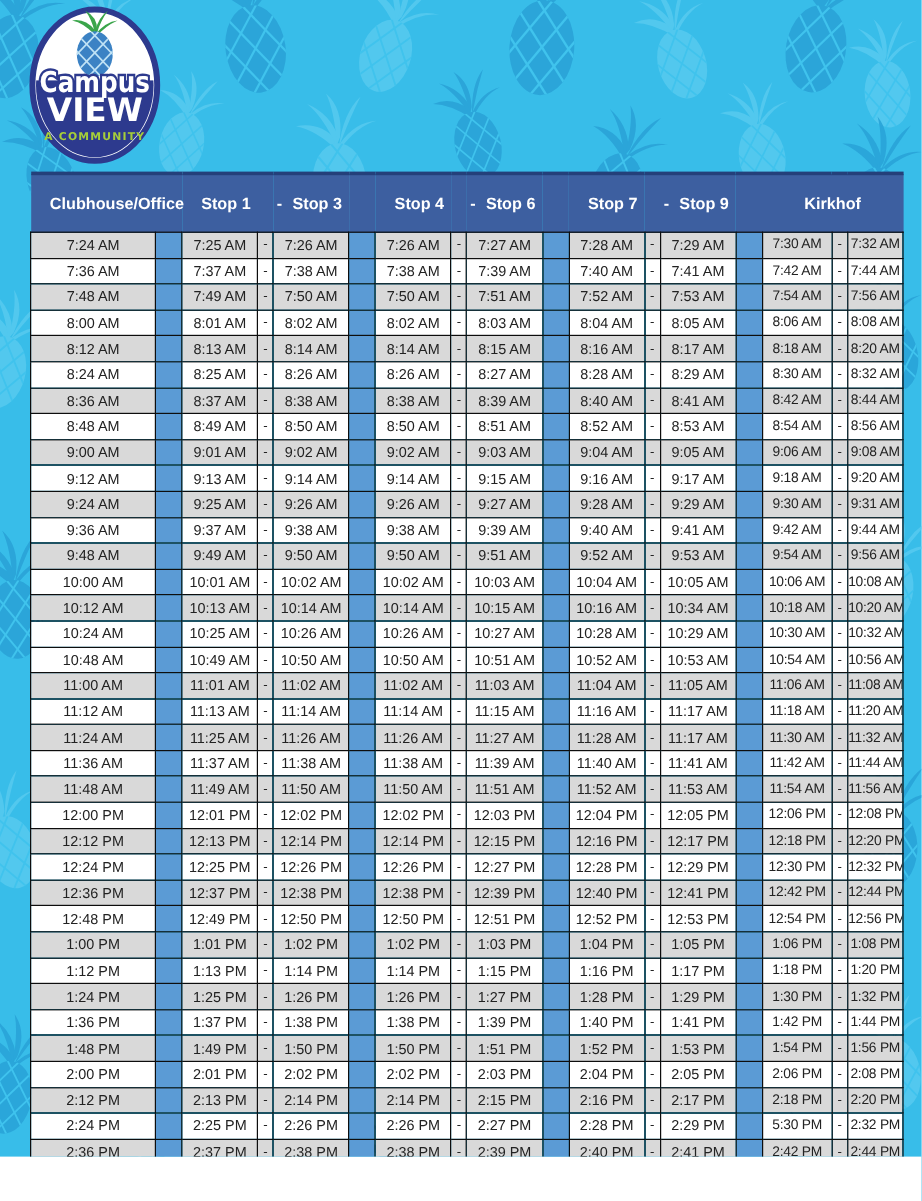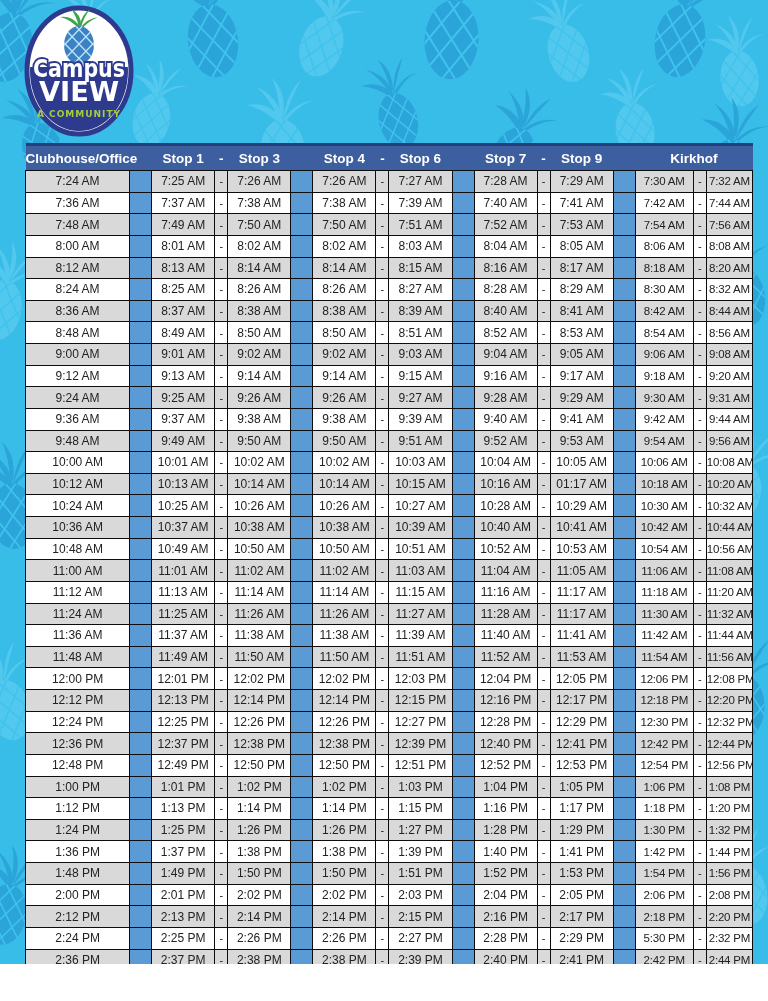"Clubhouse/Office" .sched th { padding: 0 -> 16px }
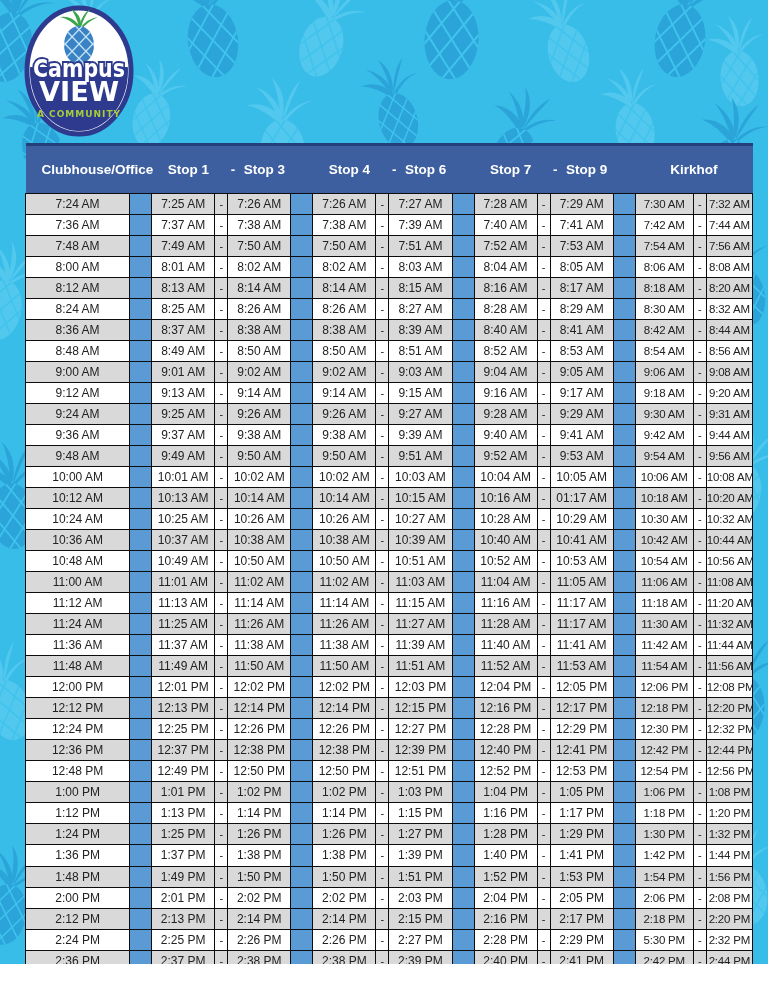"01:17 AM" td.time { text: 01:17 -> 10:34 }
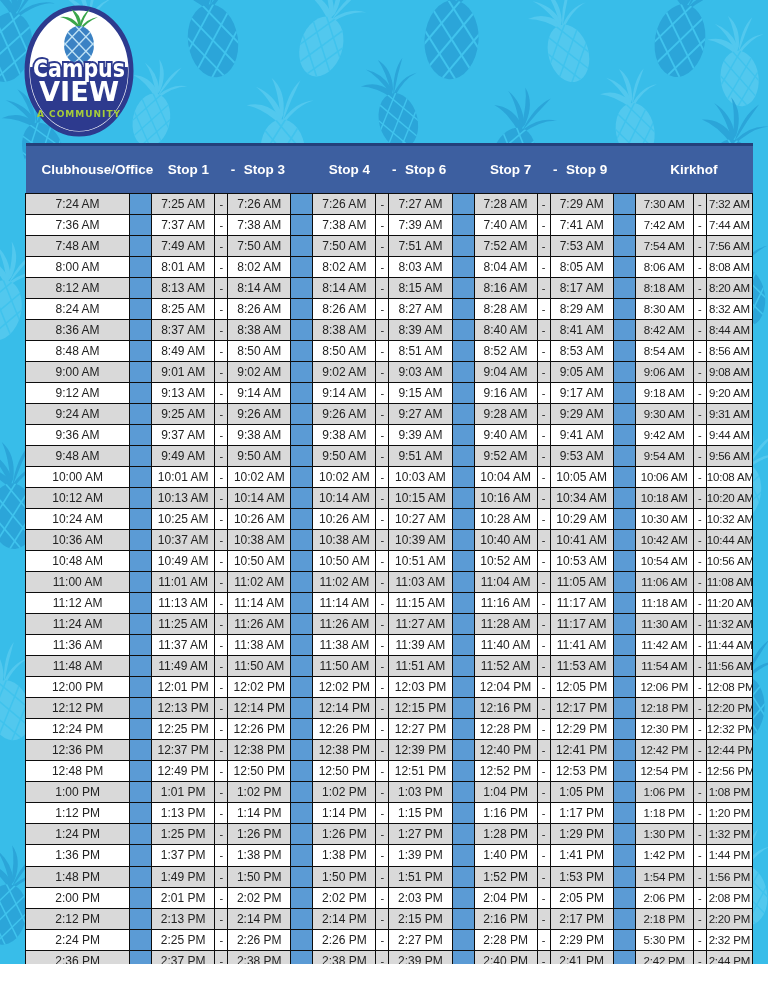"10:36 AM" tr.odd { html: <tr> <td>10:36 AM</td> <td></td> <td>10:37 AM</td> <td>-</td> <td>10:38 AM</td> <td></td> <td>10:38 AM</td> <td>-</td> <td>10:39 AM</td> <td></td> <td>10:40 AM</td> <td>-</td> <td>10:41 AM</td> <td></td> <td>10:42 AM</td> <td>-</td> <td>10:44 AM</td> </tr> -> none }
